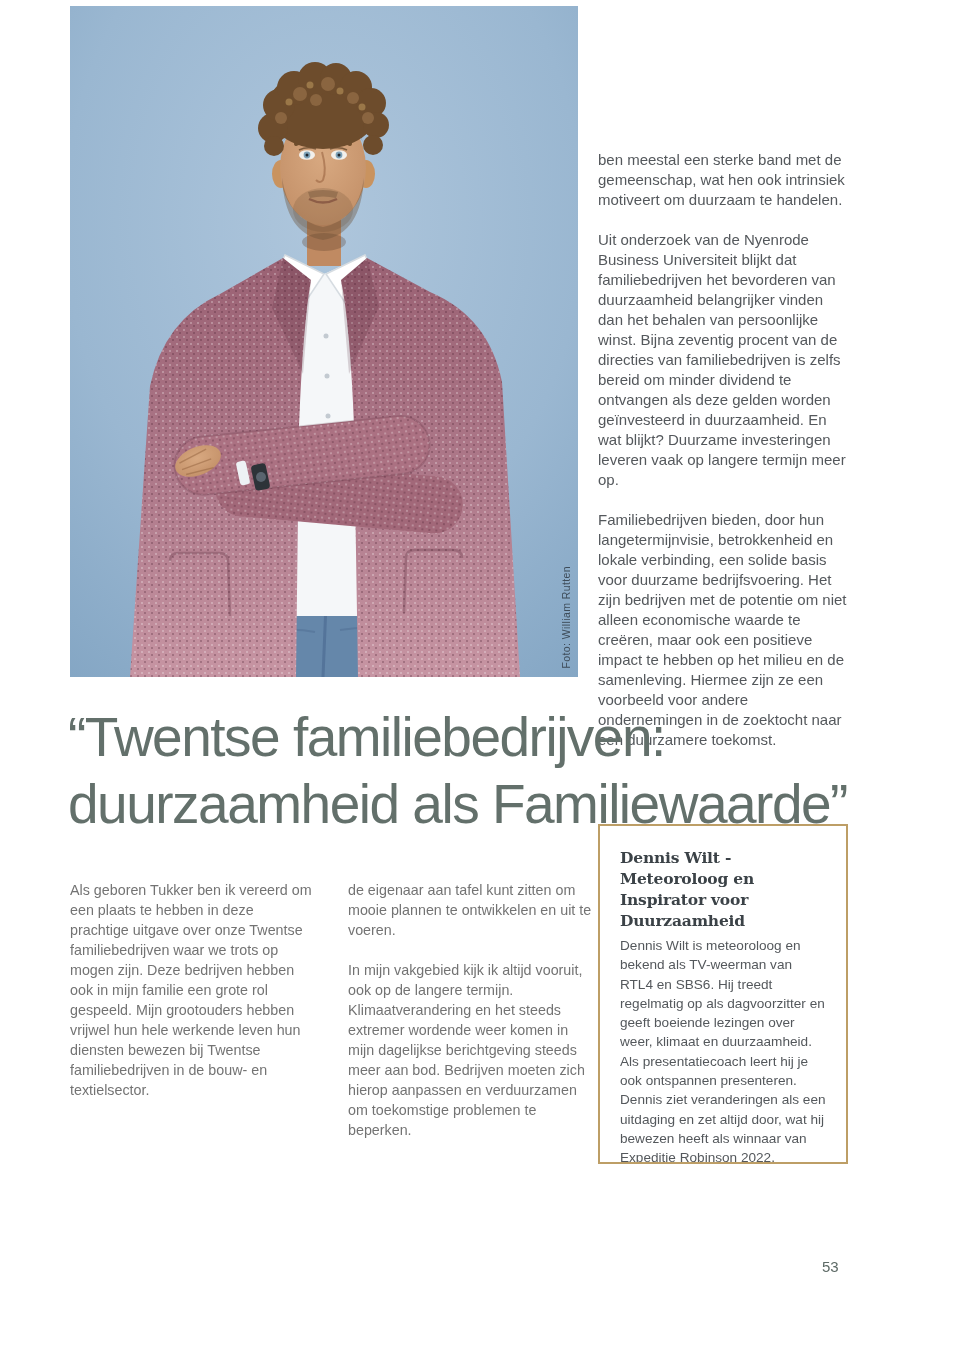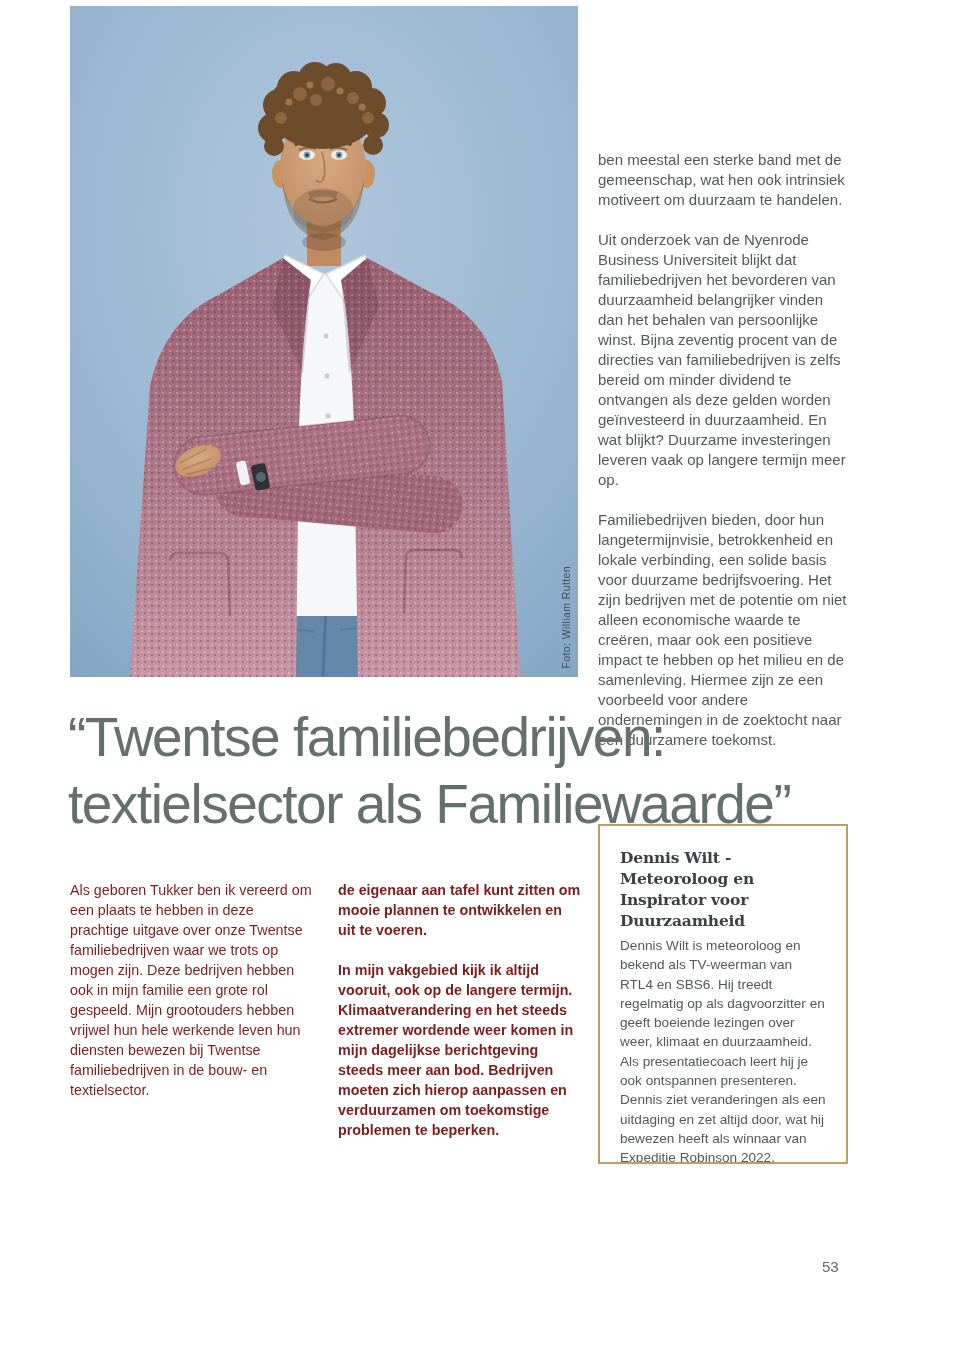"textielsector als Familiewaarde”" span { text: textielsector -> duurzaamheid }
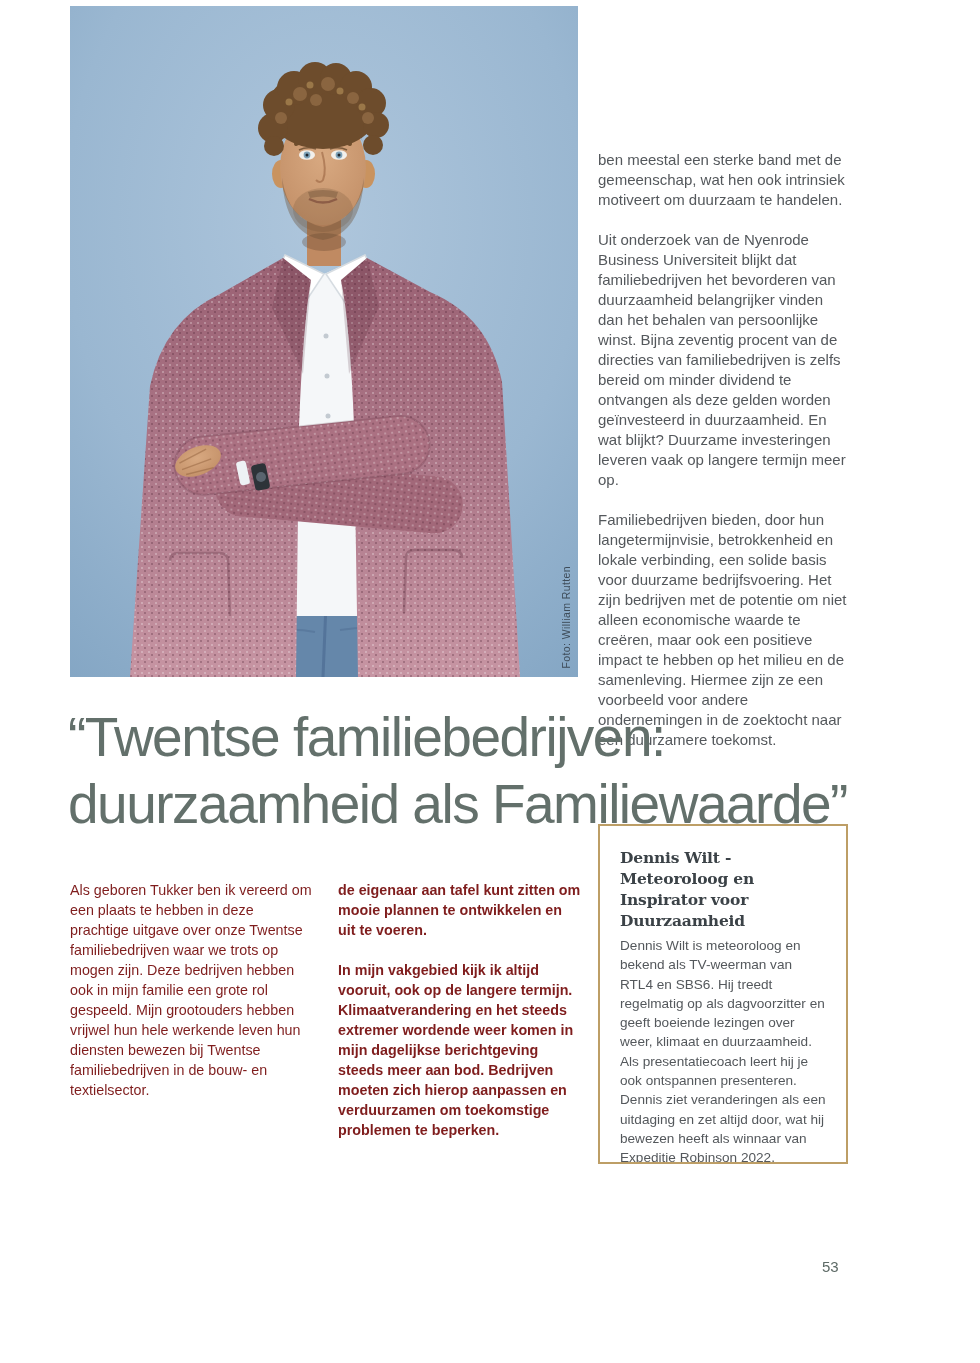"Als geboren Tukker ben ik" .body-col { color: #7f1d1d -> #737373 }
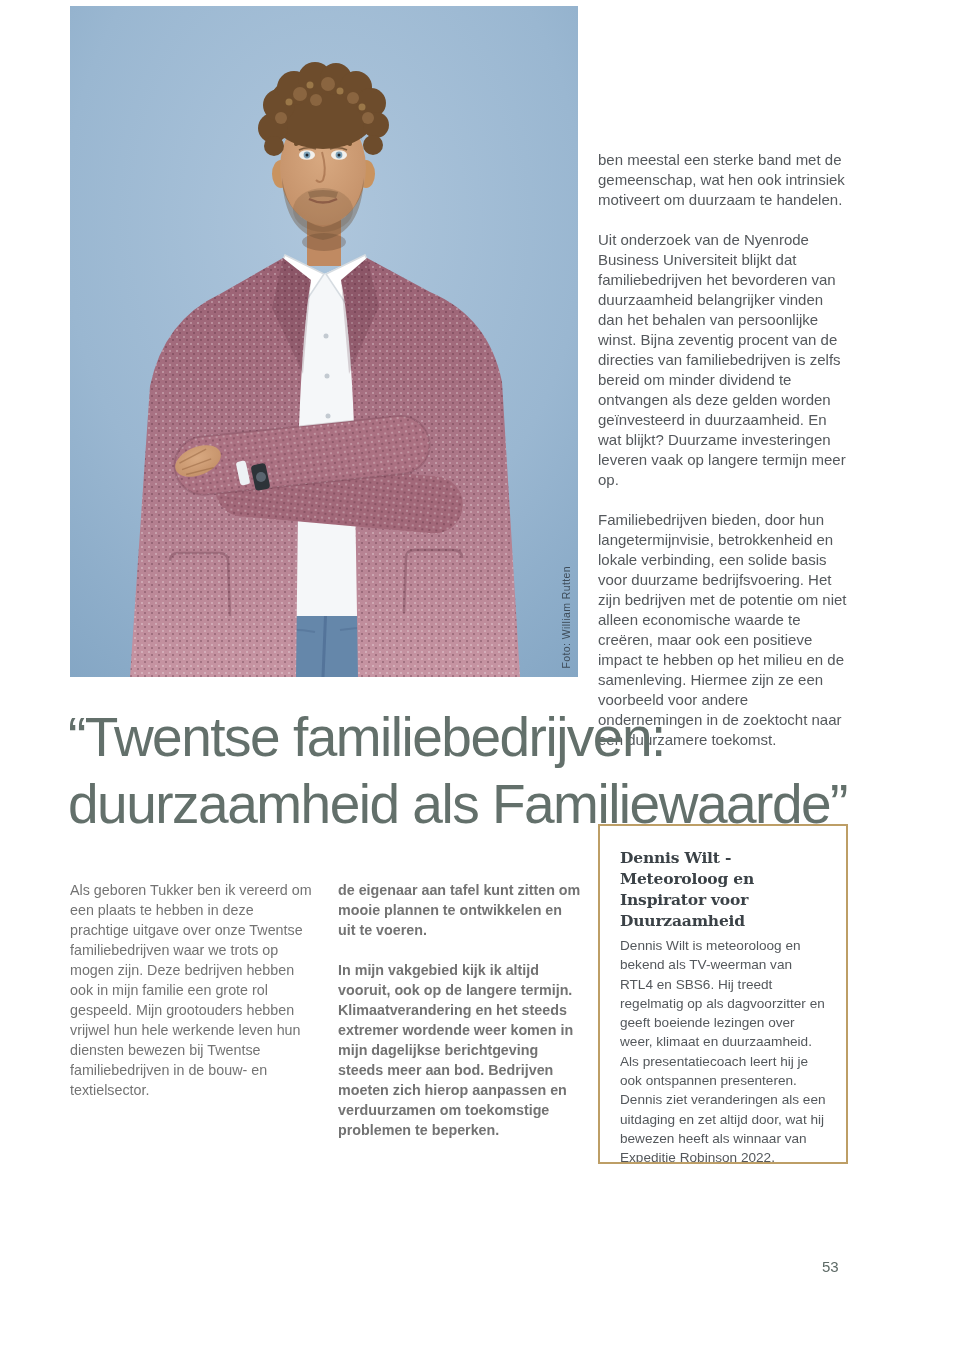"de eigenaar aan tafel kunt" .body-col.c2 { font-weight: bold -> none; left: 338px -> 348px }
